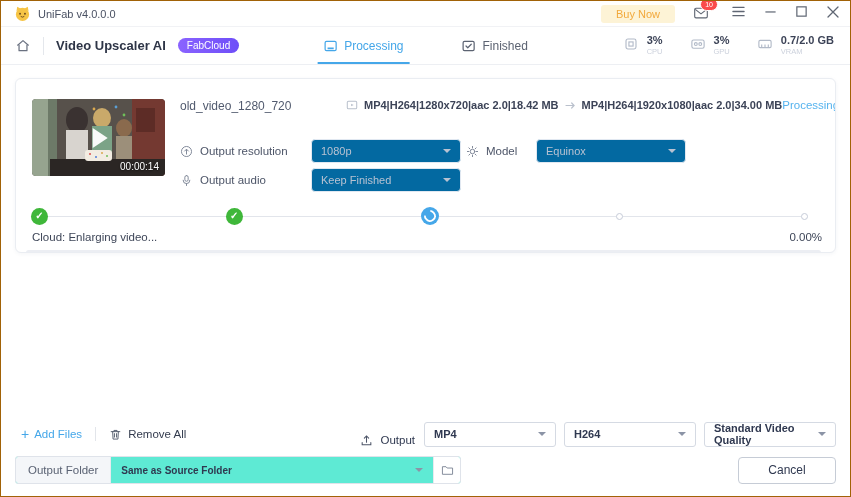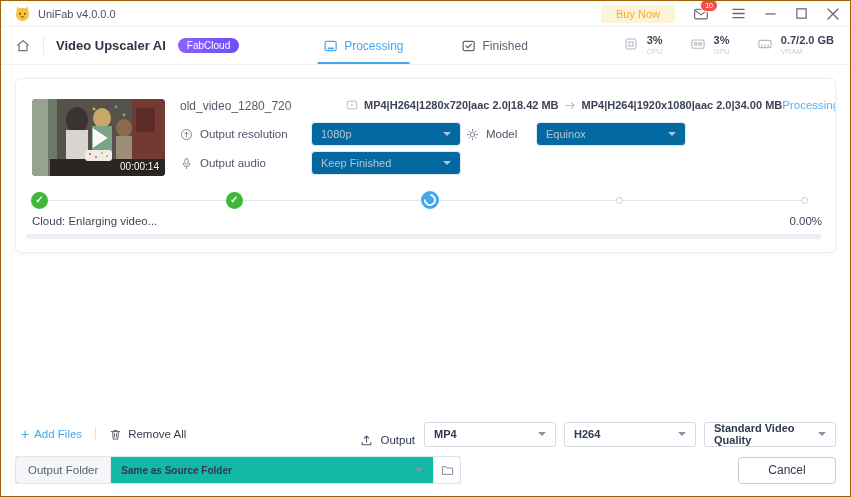"Buy Now" .tb-right { align-items: center -> flex-start }
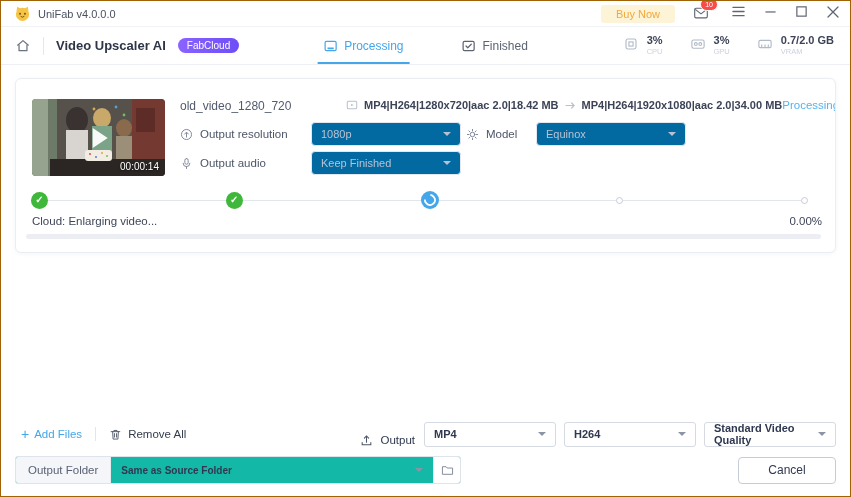"Output resolution" .row2 { margin-top: 9px -> 26px }
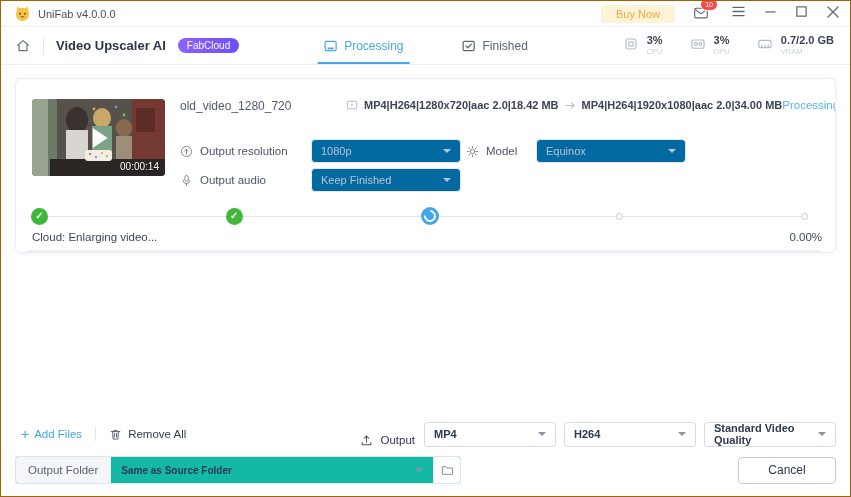"Output Folder" .folder-group { background: #14b8a6 -> #5eead4 }
